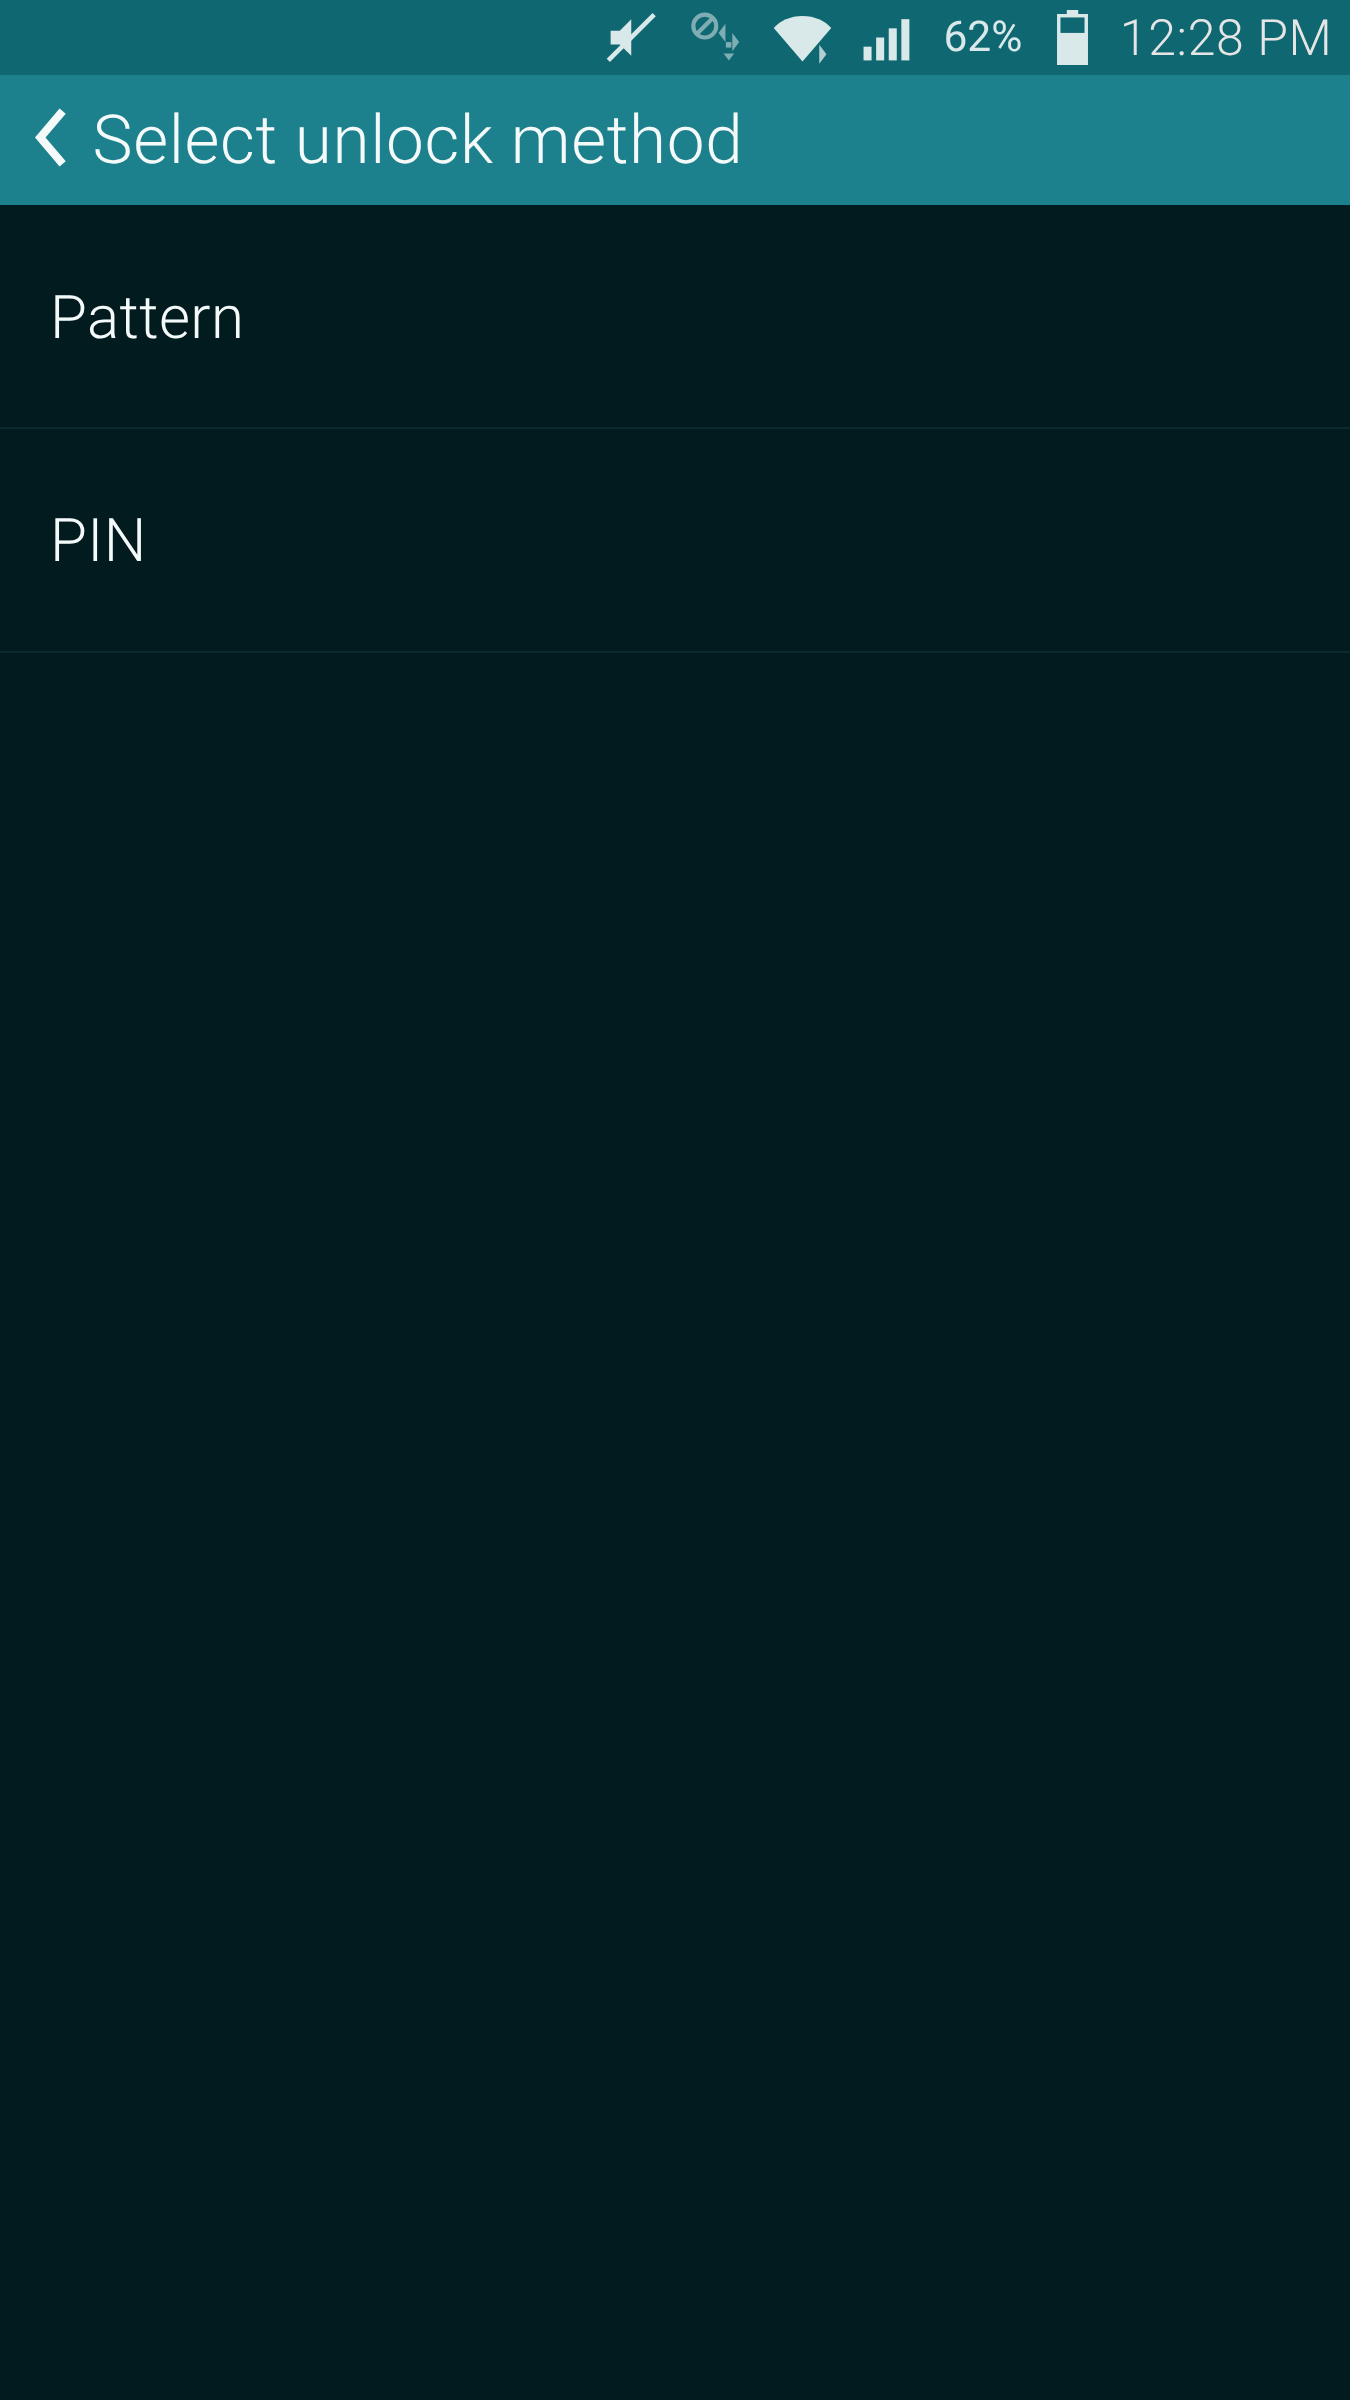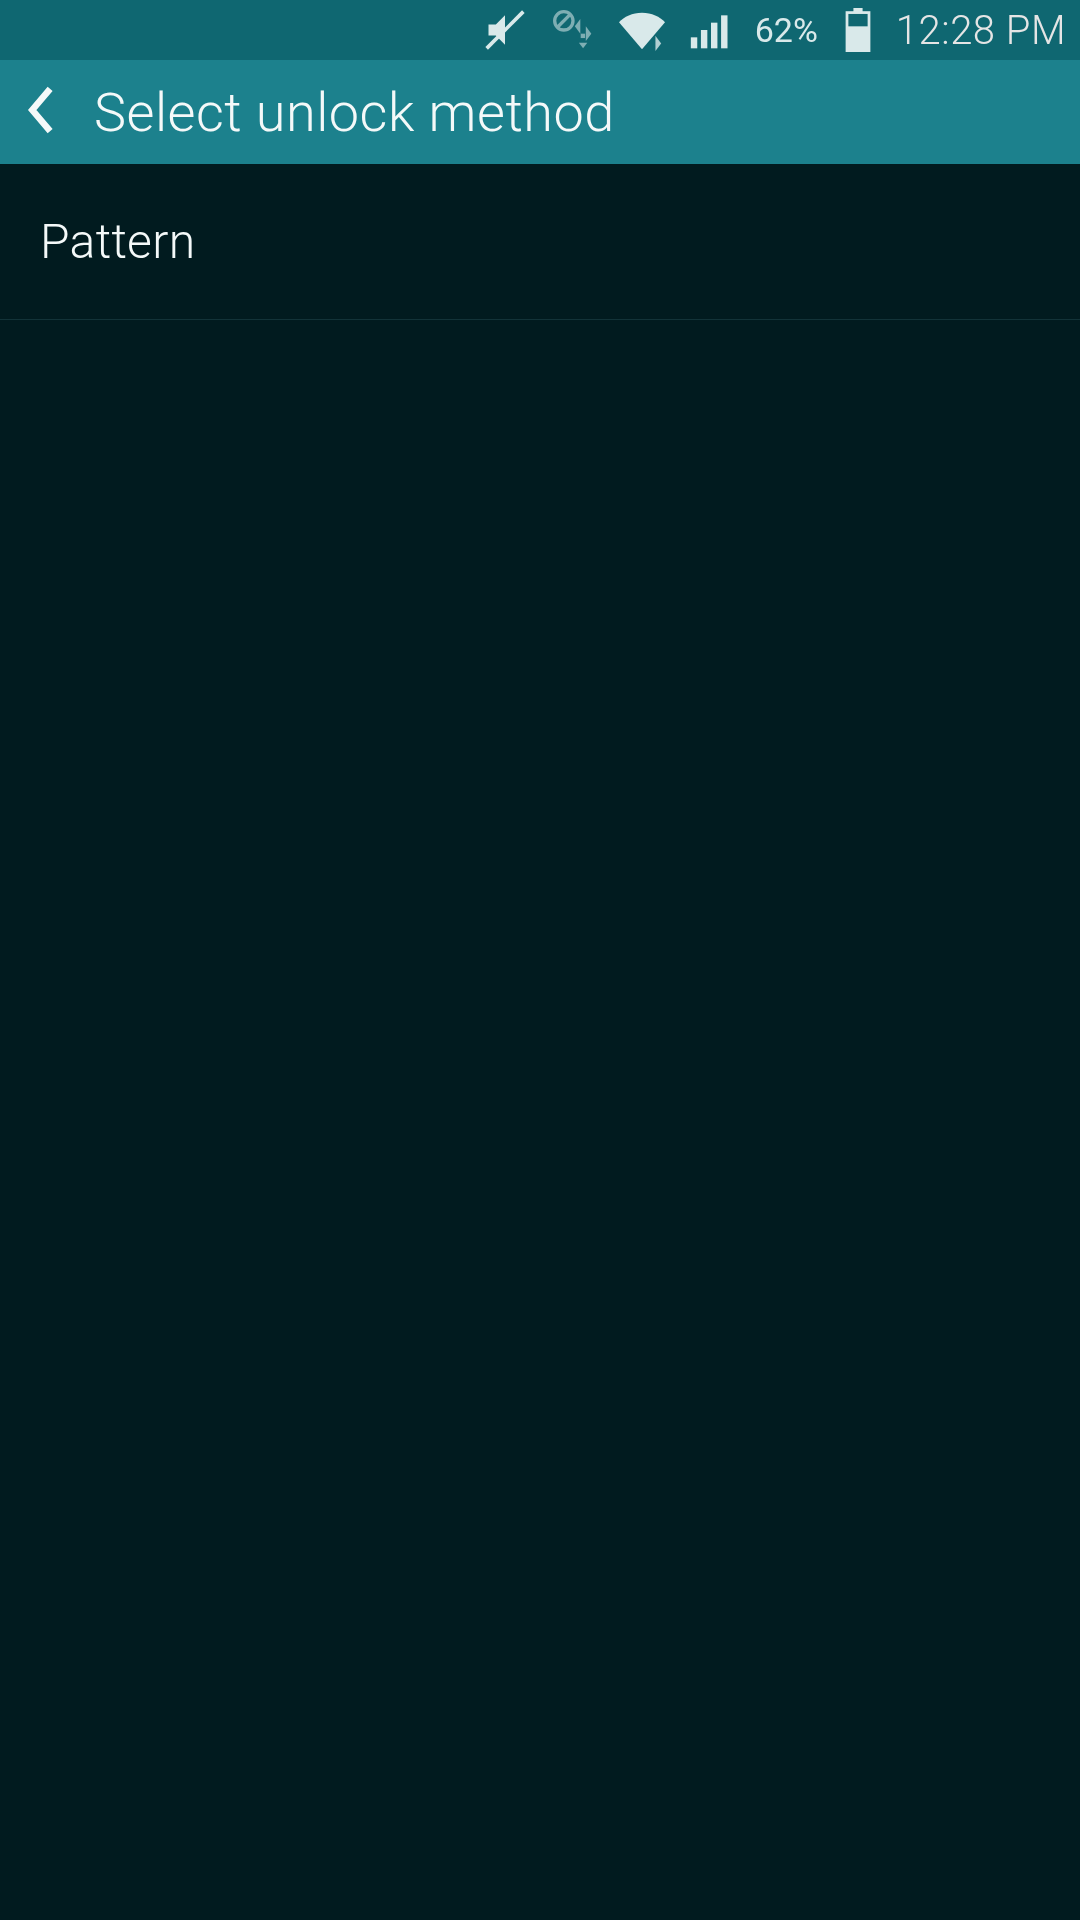"Select unlock method" .app-bar { gap: 20px -> none }
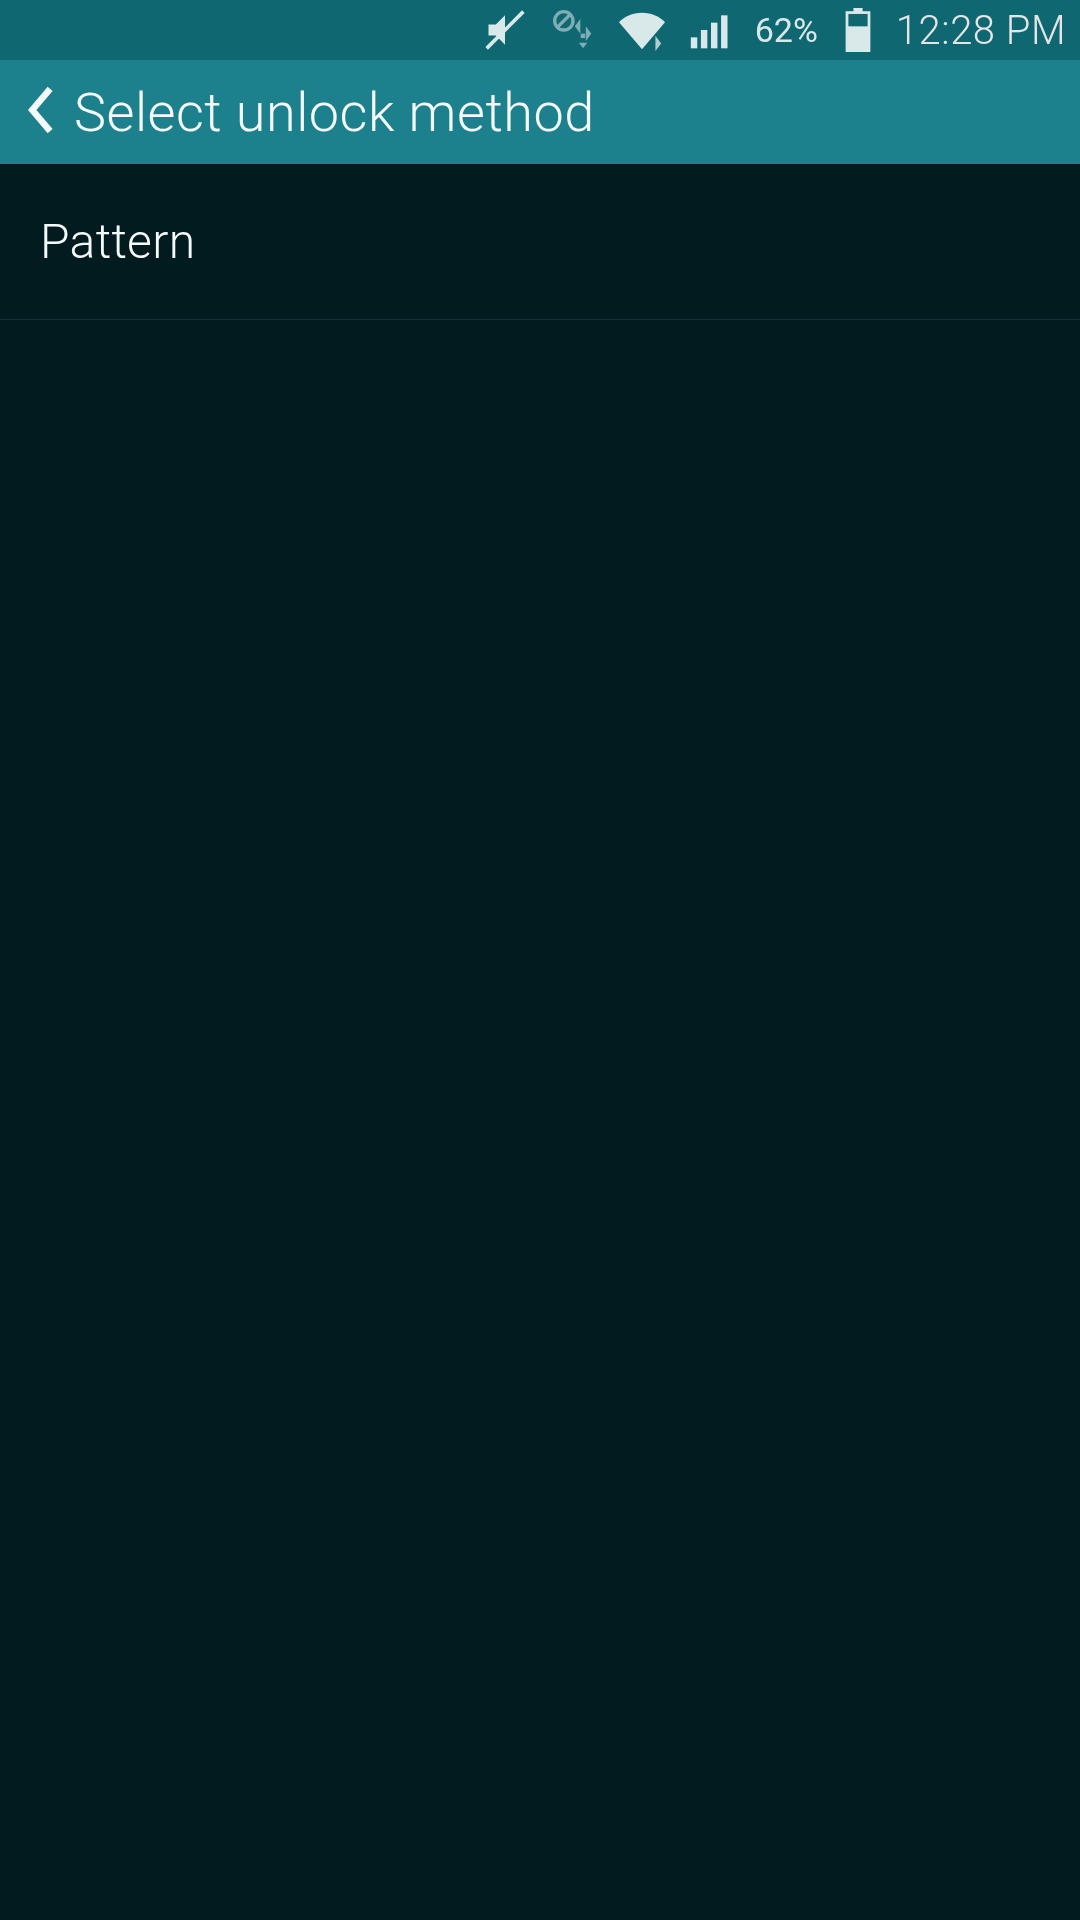"Pattern" .list-item { height: 156px -> 179px }
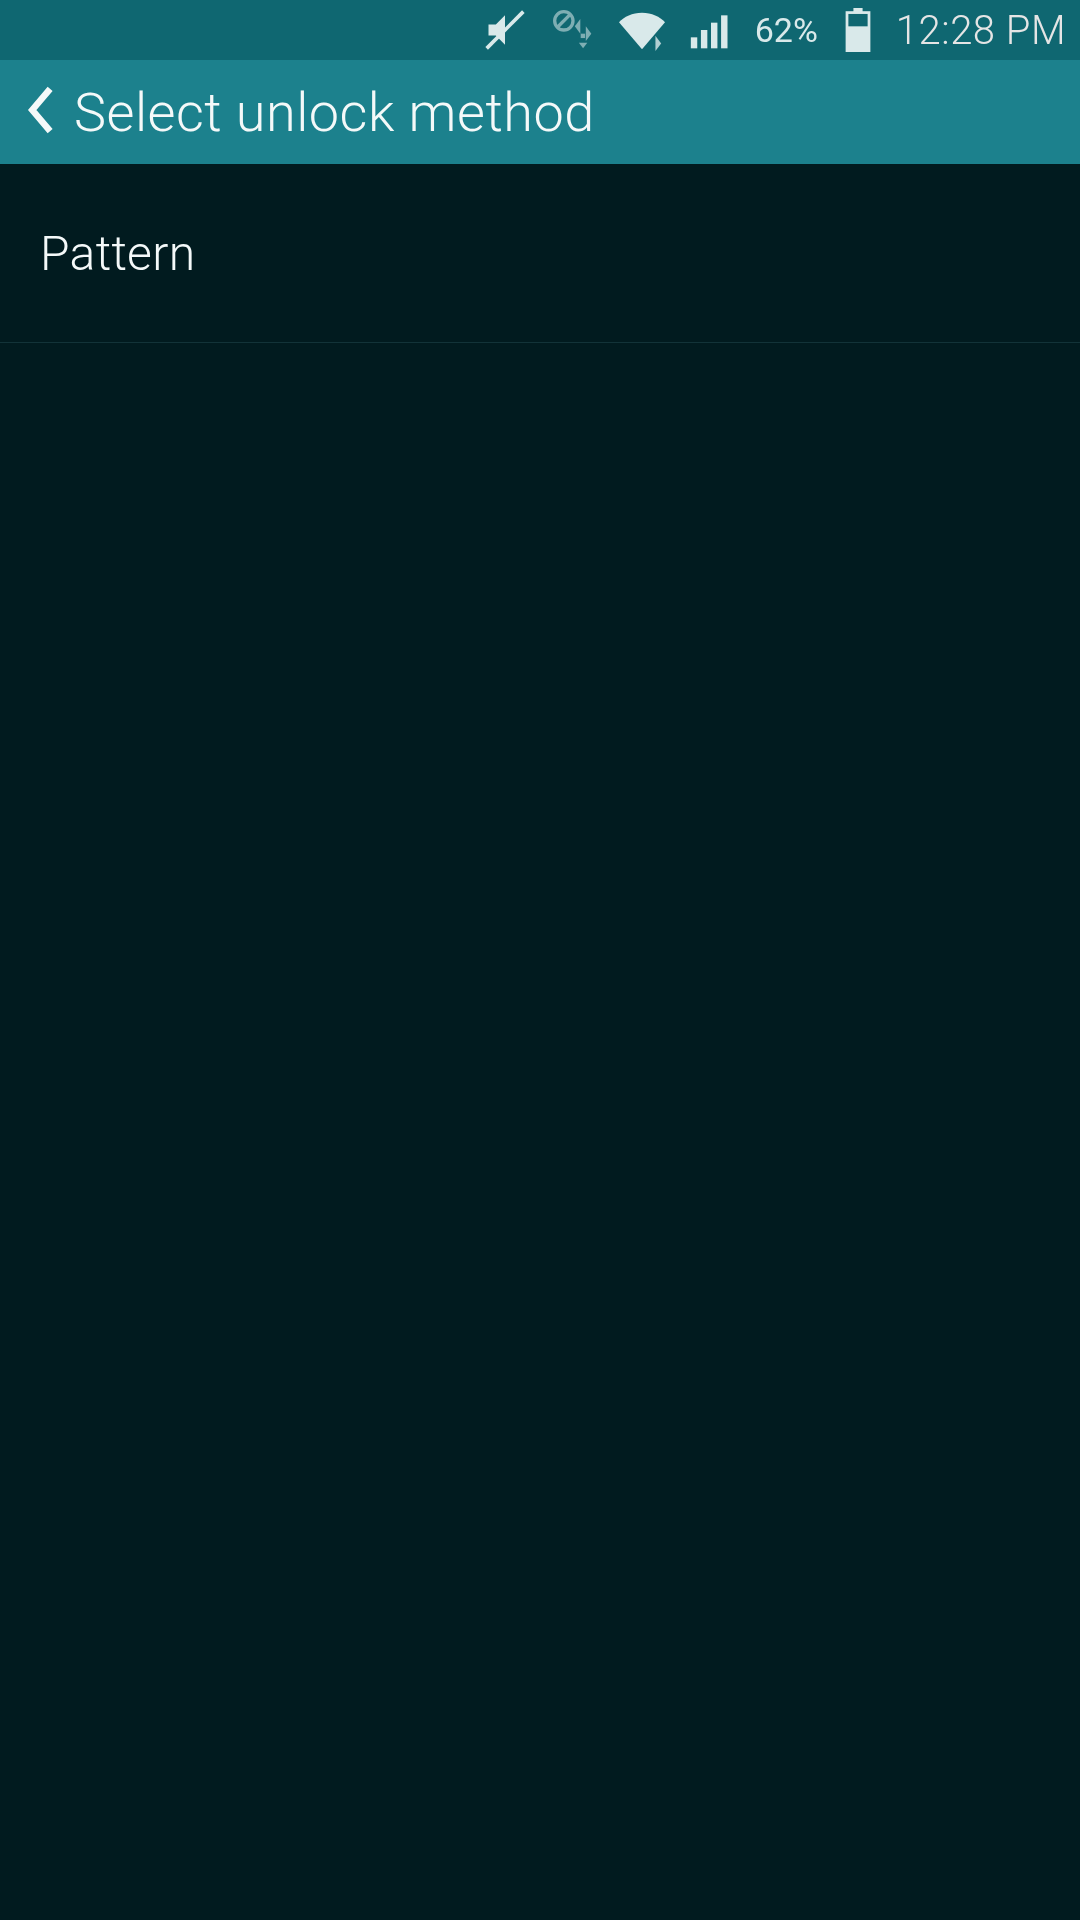"PIN" div.list-item { html: none -> <div> <span>PIN</span> </div> }
